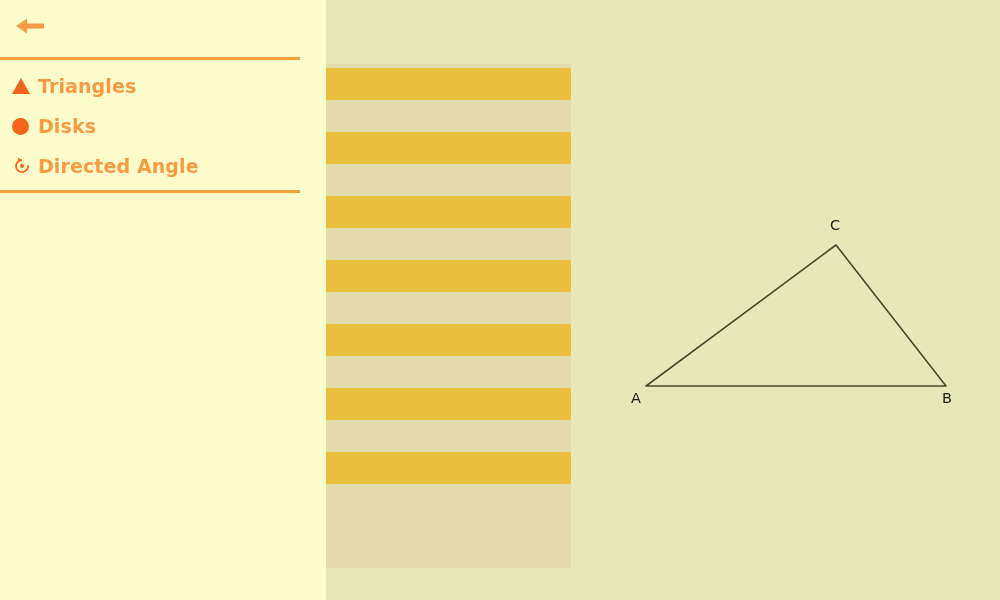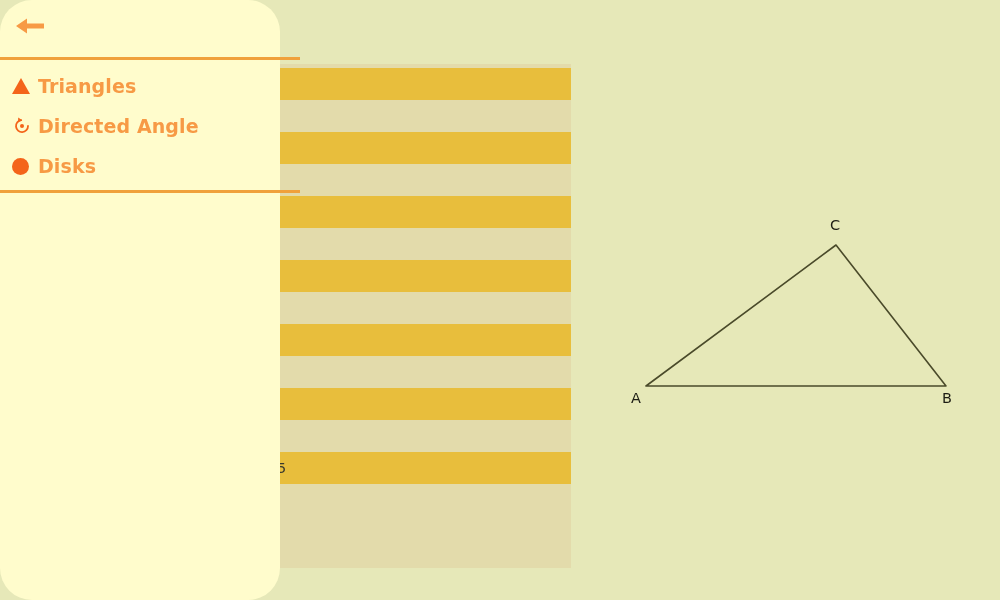"Triangles" #sidebar { border-radius: 32px -> none; width: 280px -> 326px }
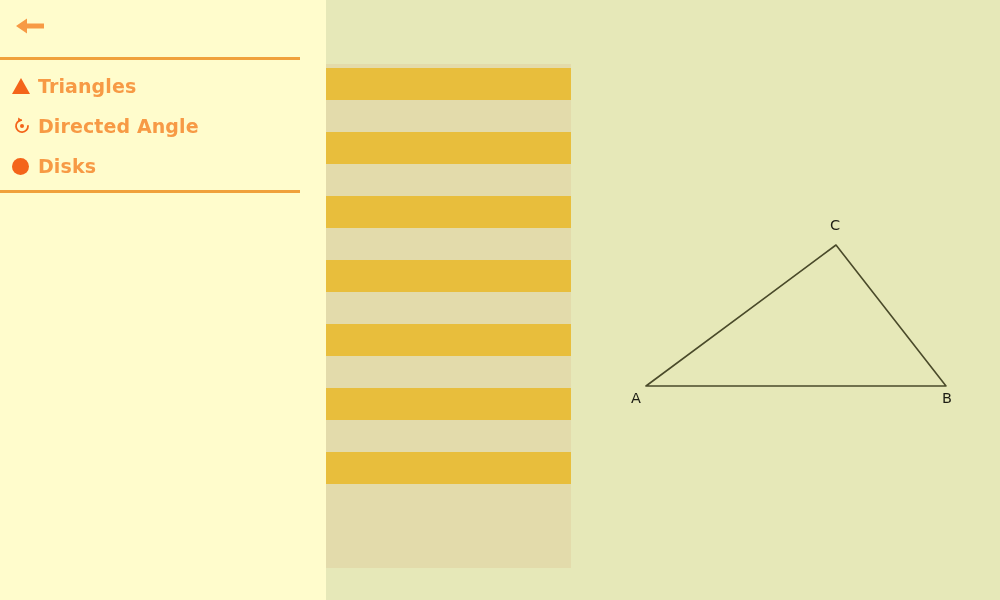"Directed Angle" div.menu-item { order: before "Disks" -> after "Disks" }
